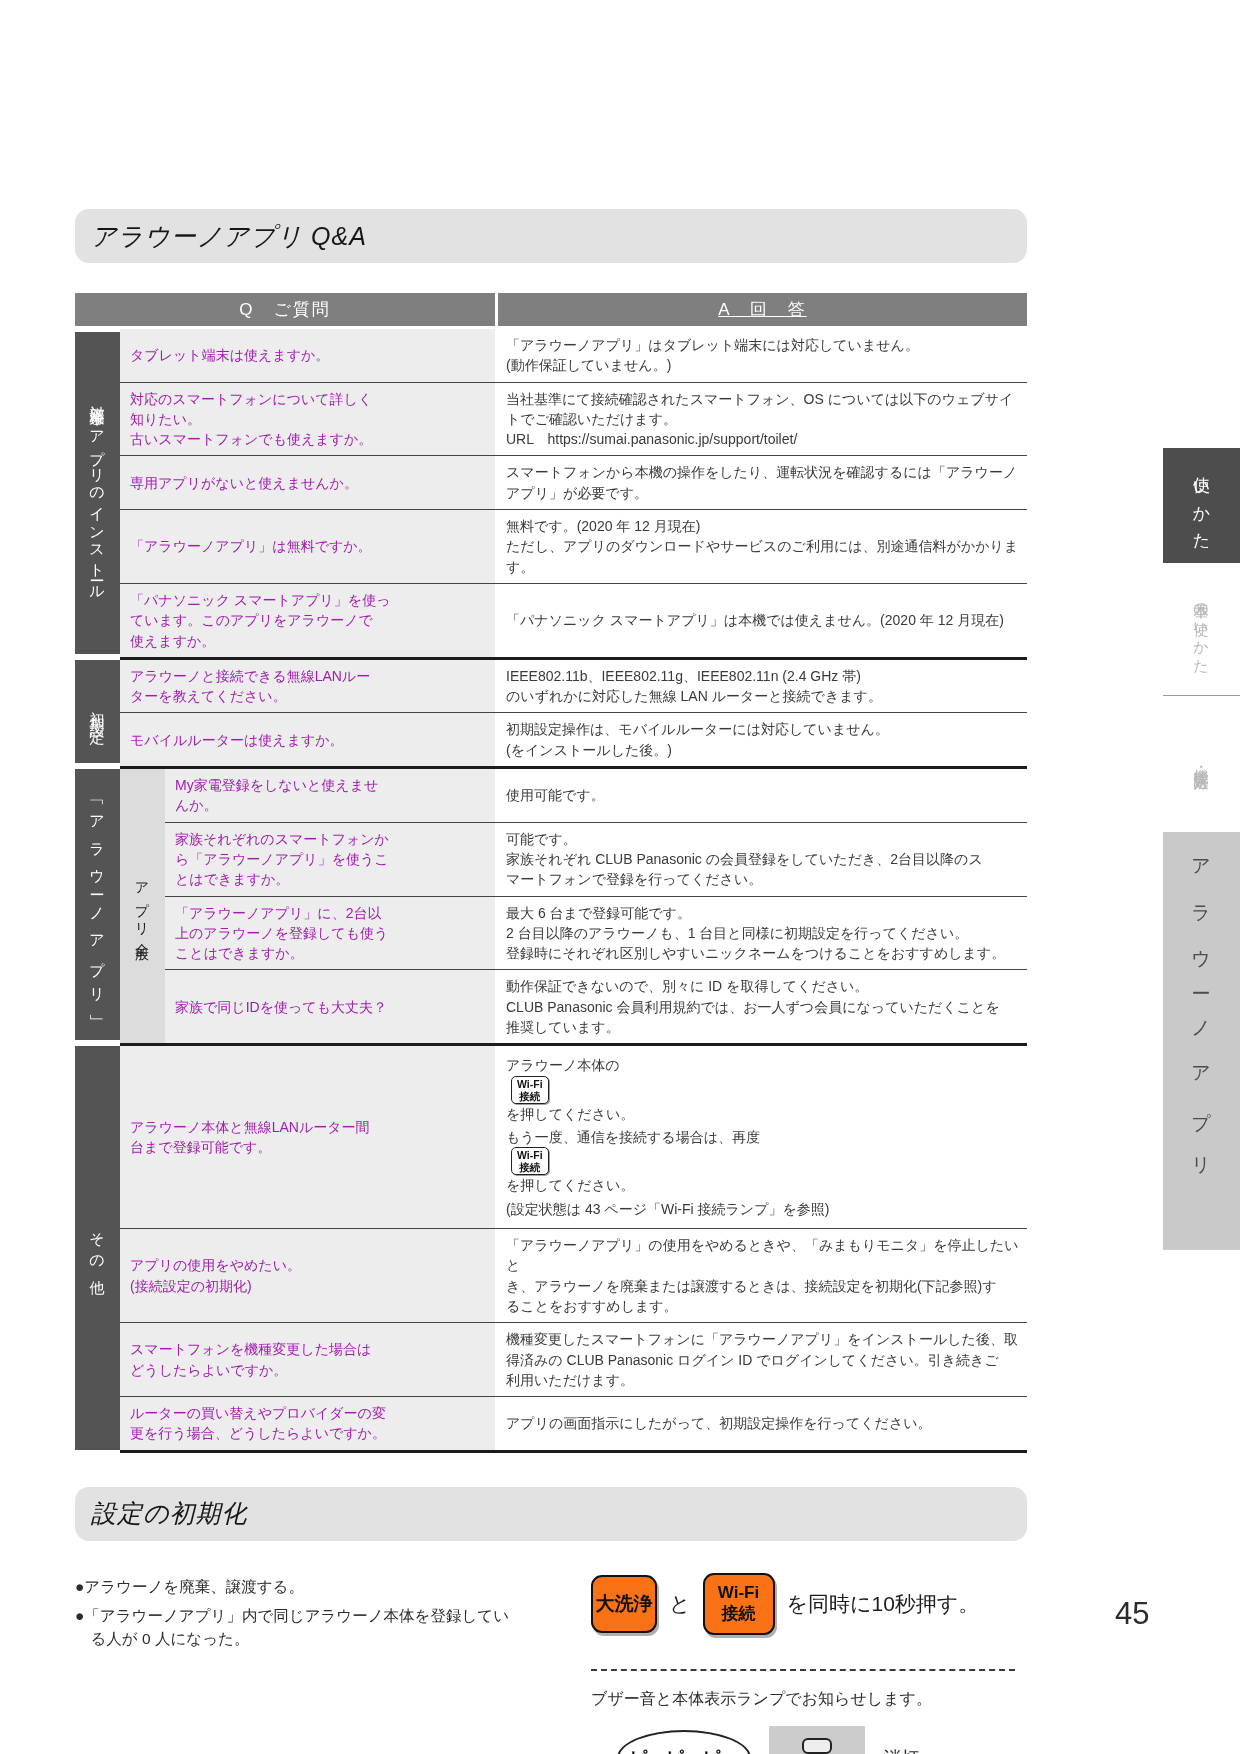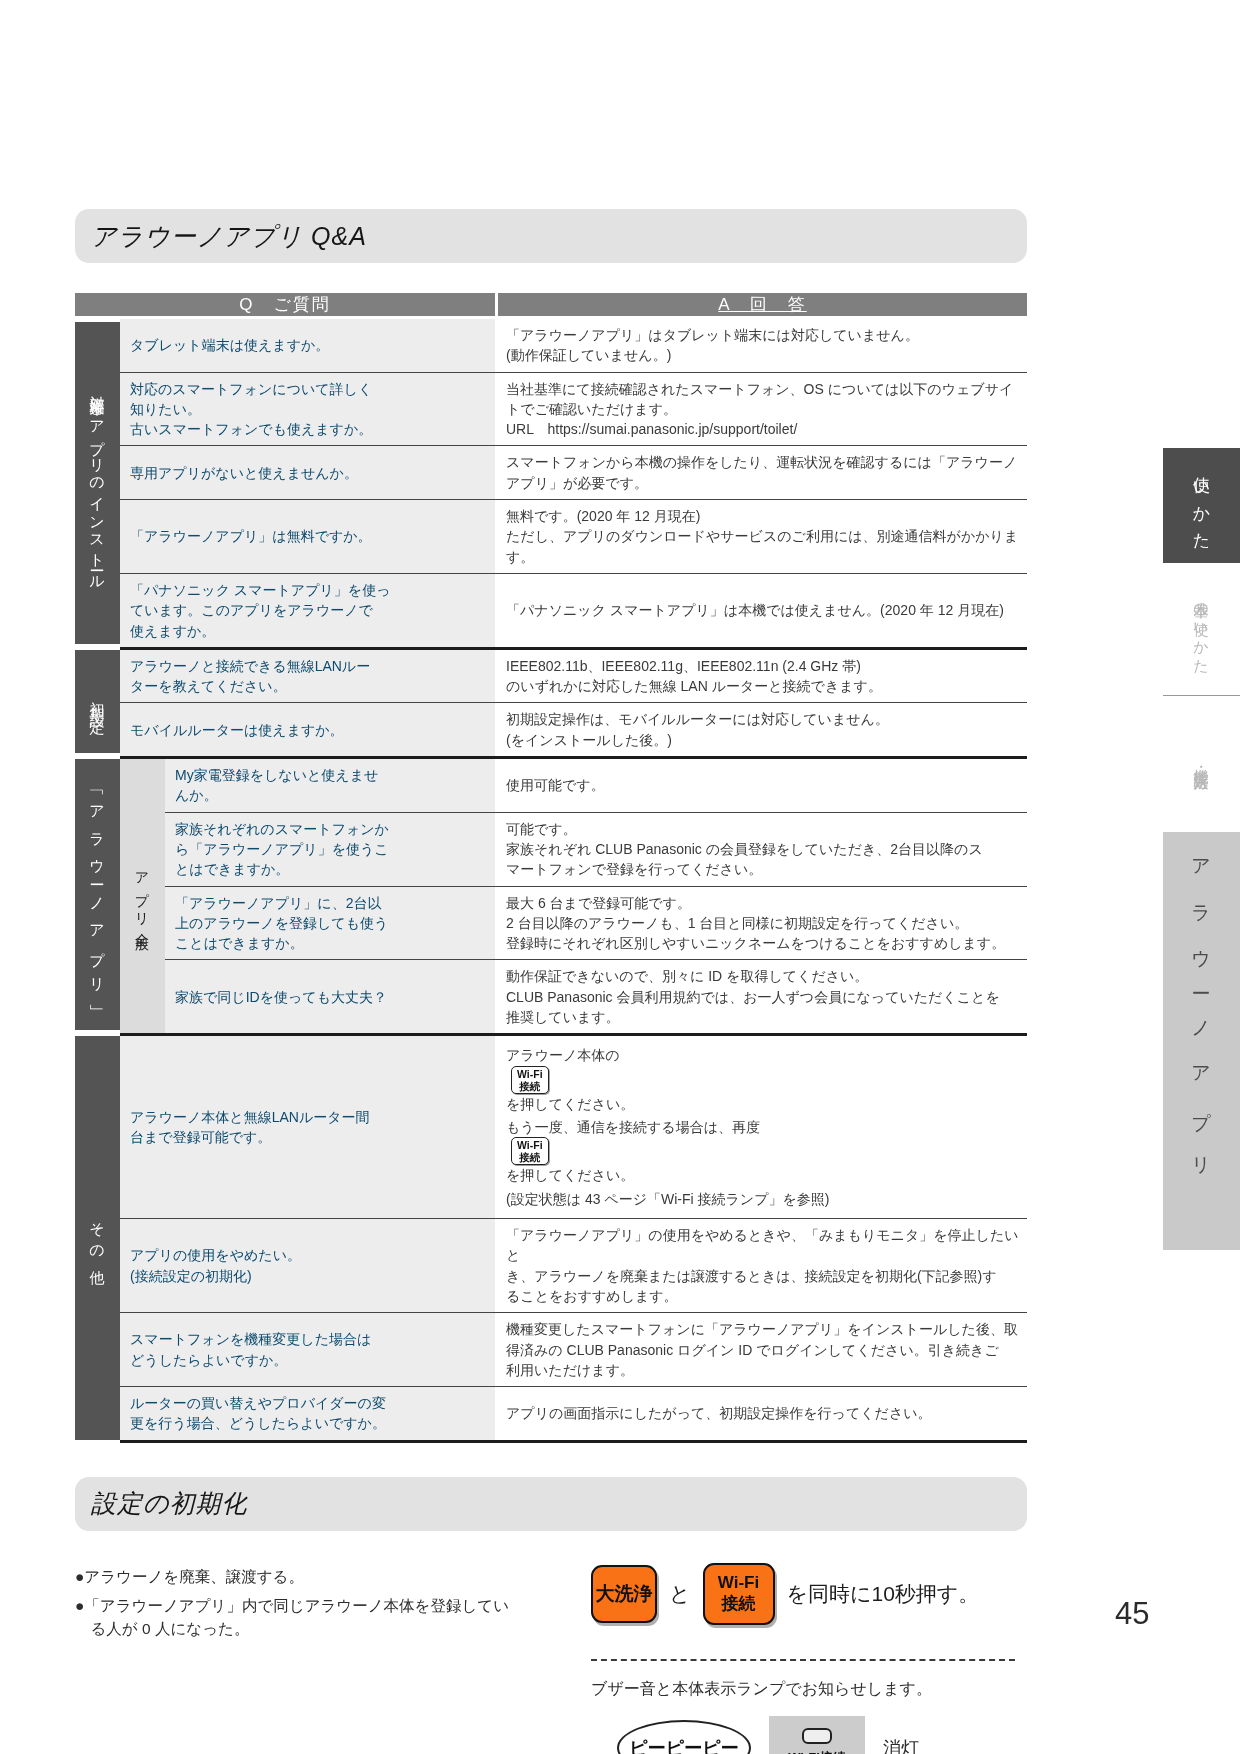"Q ご質問" .qh { height: 23px -> 33px }
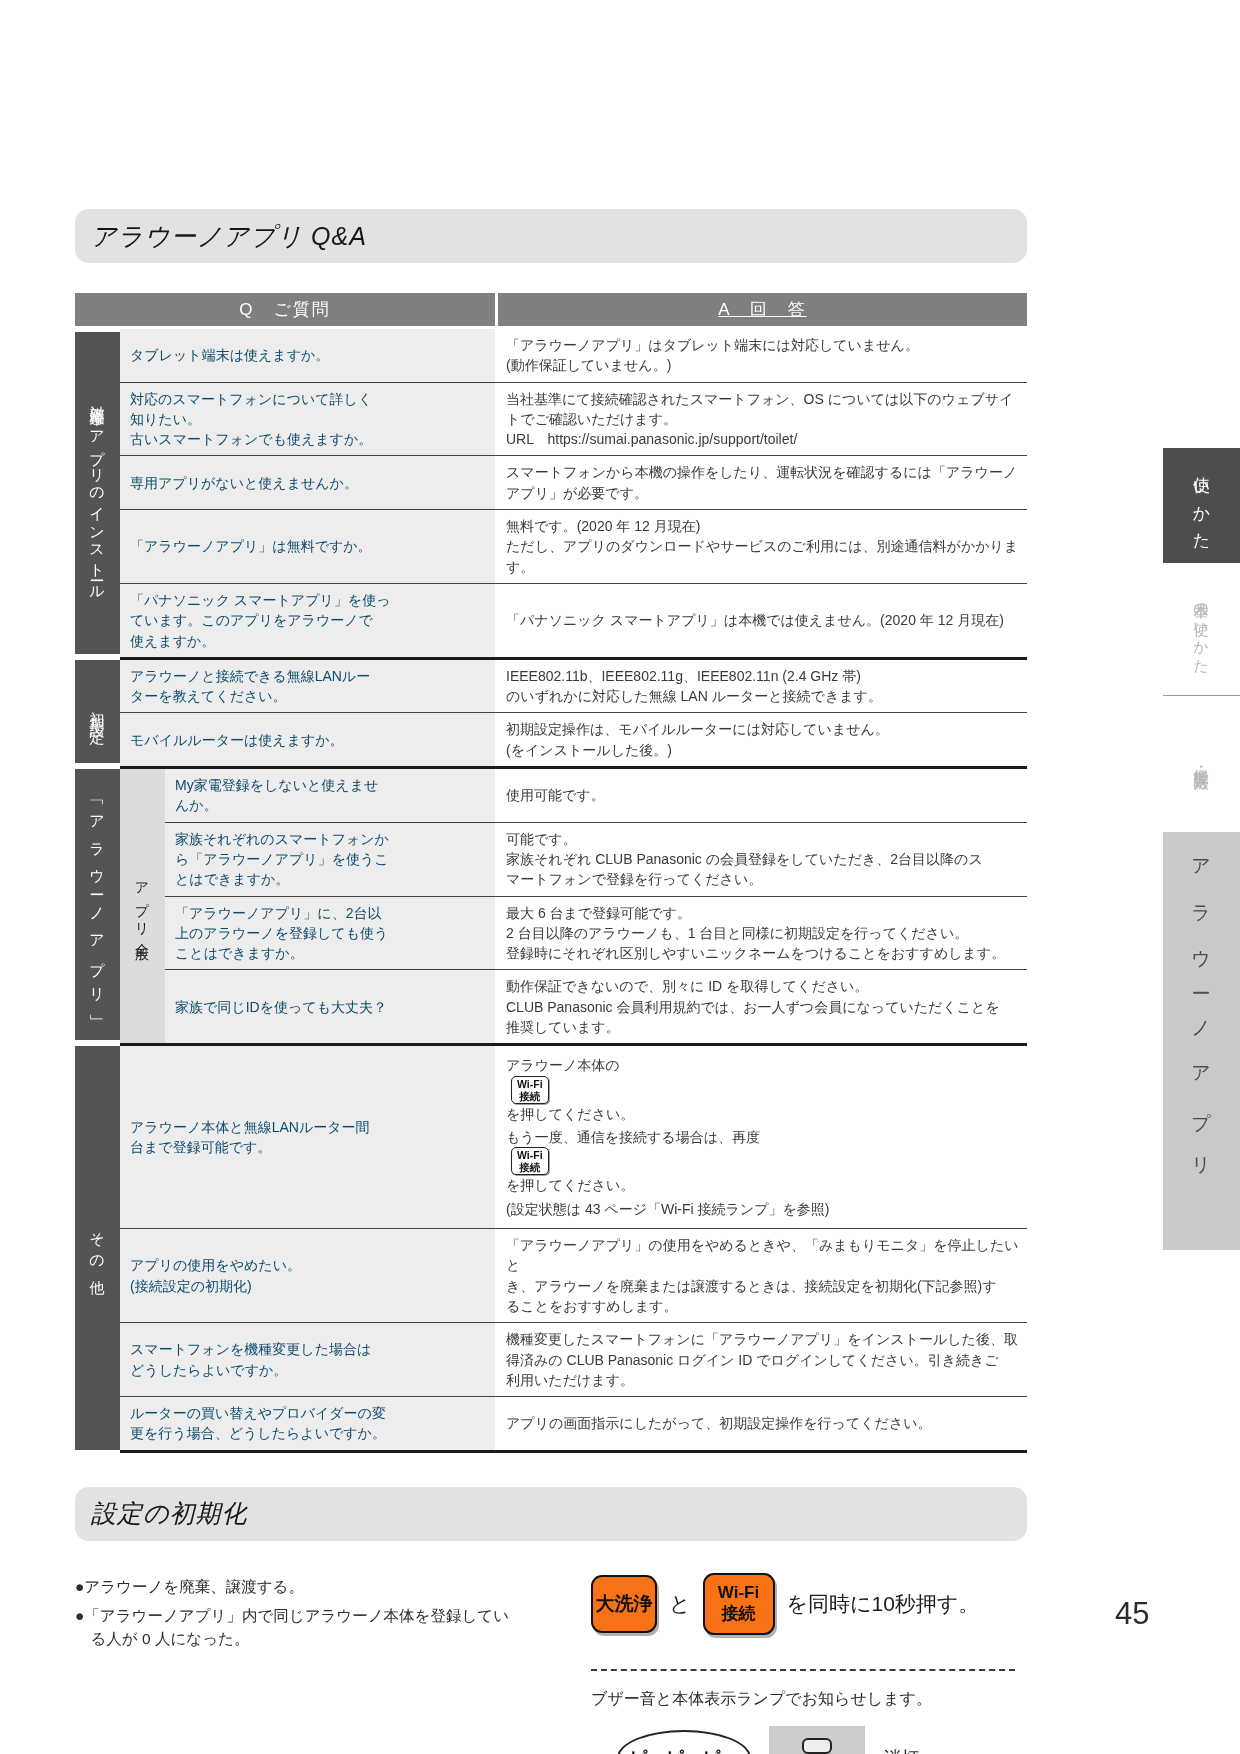"タブレット端末は使えますか。" .q-cell { color: #0c4a6e -> #a21caf }
